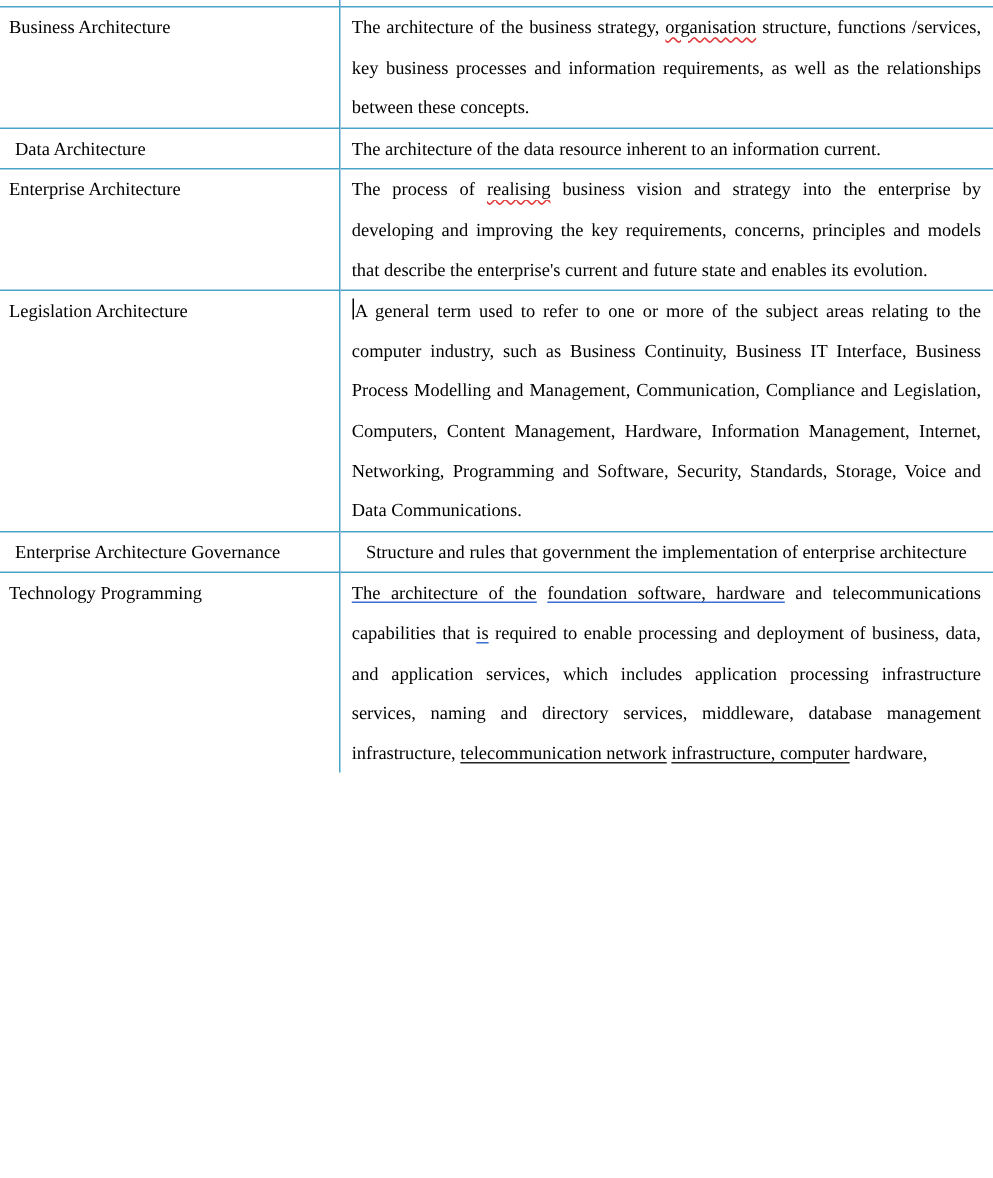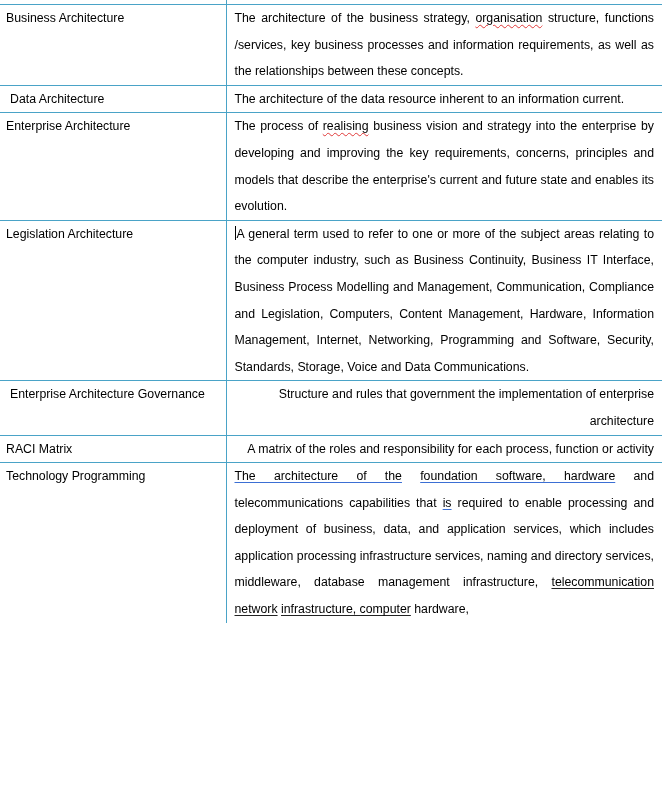"Business Architecture" .doc { font-family: none -> Liberation Serif, serif }
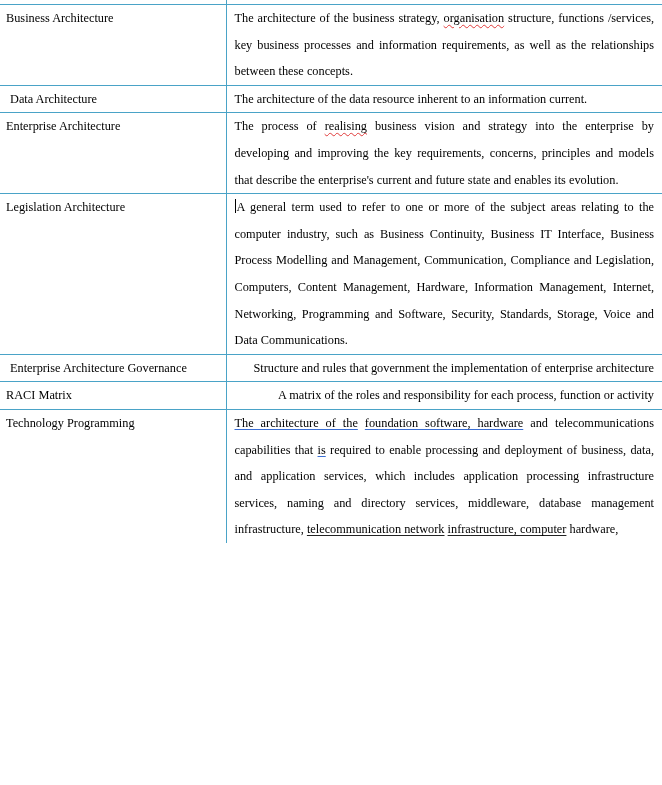"Structure and rules that government" .cell.def.nojust { text-align: right -> center }
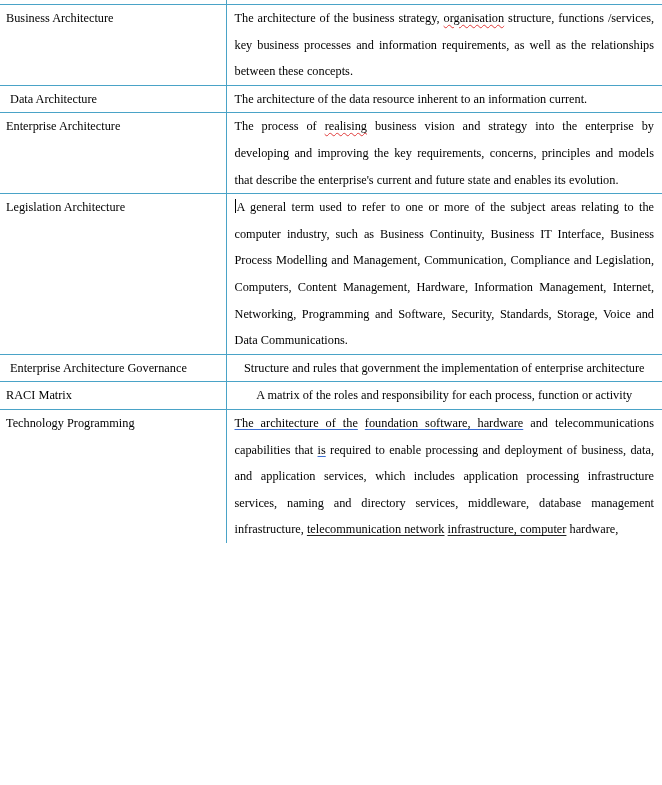"RACI Matrix" tr { html: <tr> <td> <span>RACI Matrix</span> </td> <td> <span>A matrix of the roles and responsibility for each process, function or activity</span> </td> </tr> -> none }
